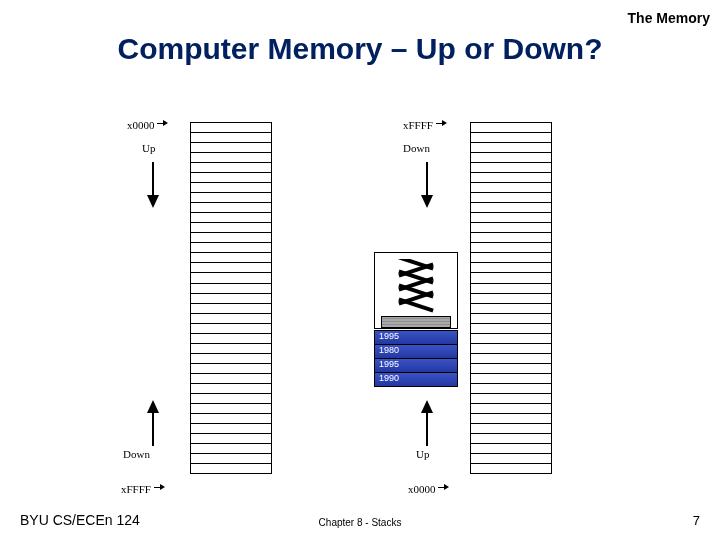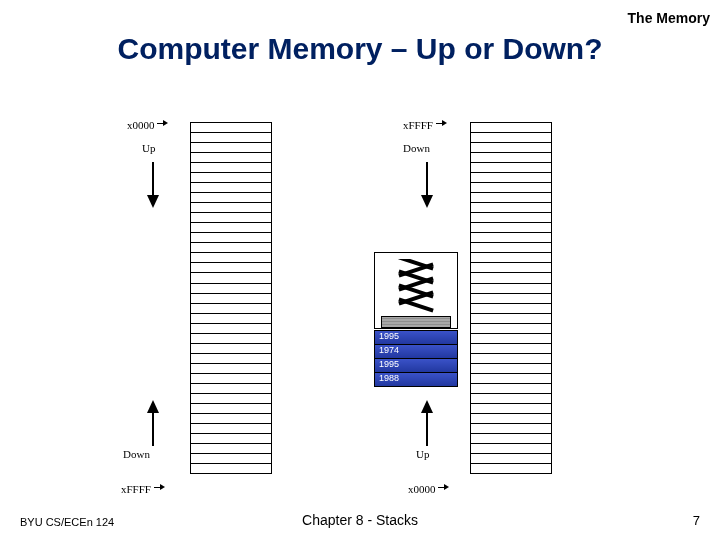"1974" div.candy { text: 1974 -> 1980 }
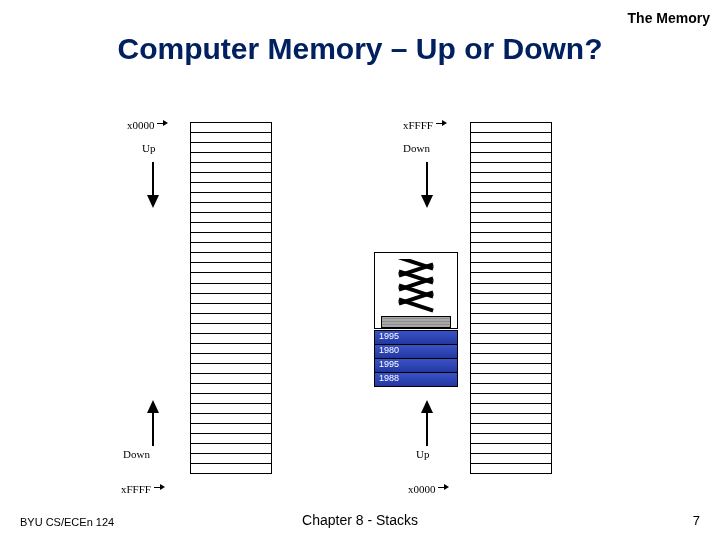"1988" div.candy { text: 1988 -> 1990 }
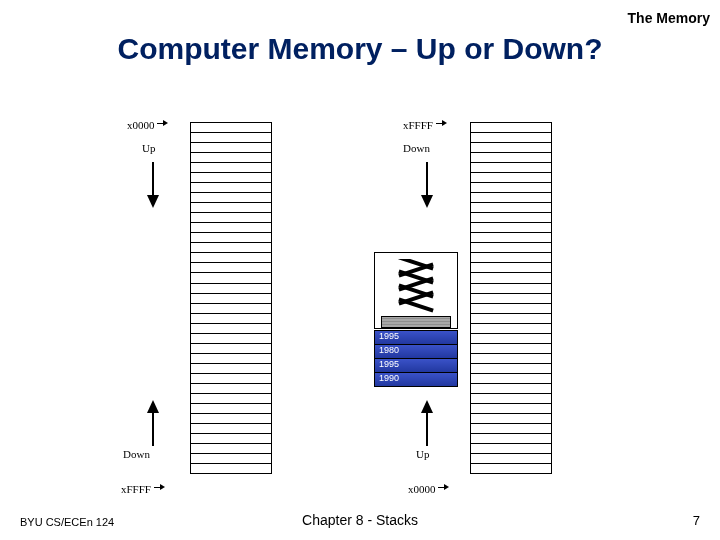"BYU CS/ECEn 124" .footer-left { font-size: 11px -> 14px }
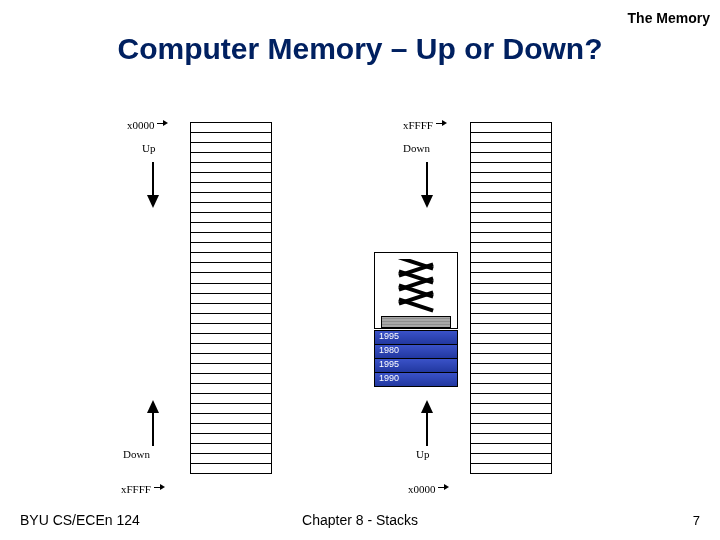"Chapter 8 - Stacks" .footer-center { font-size: 14px -> 10px }
